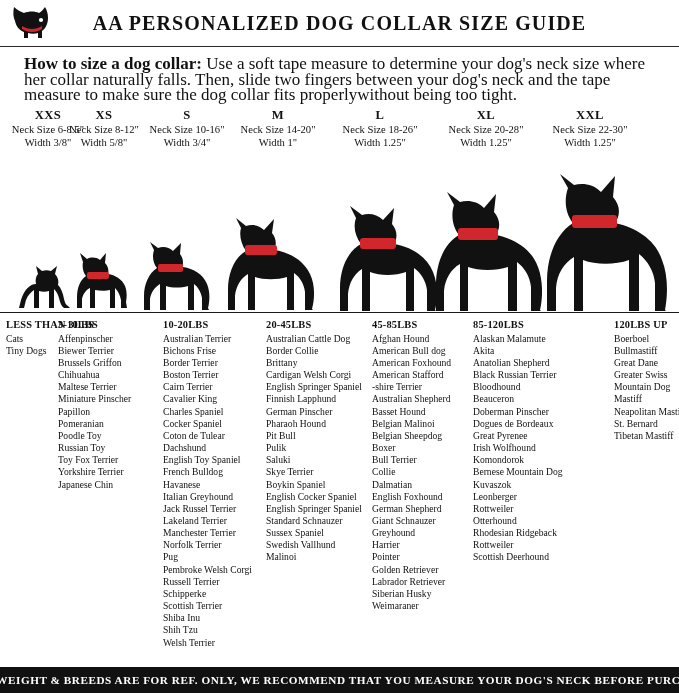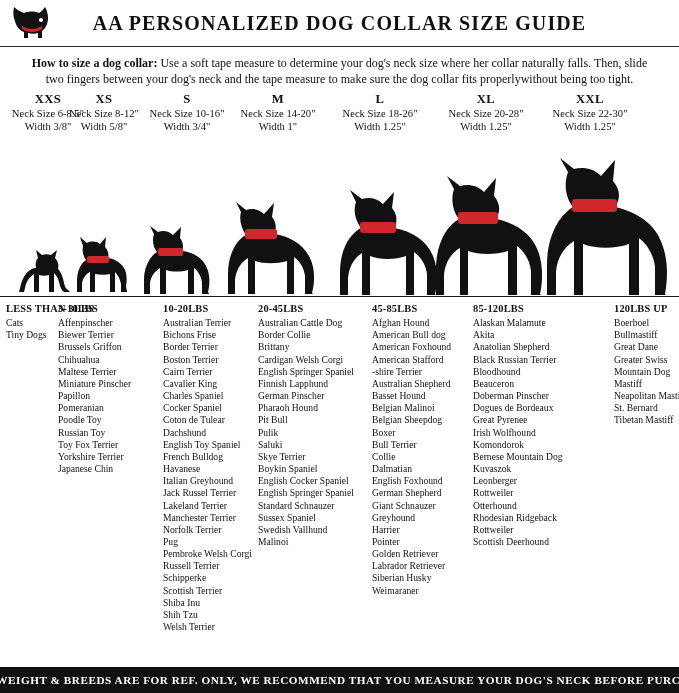"How to size a dog" .intro { font-size: 12px -> 17px; text-align: center -> left }
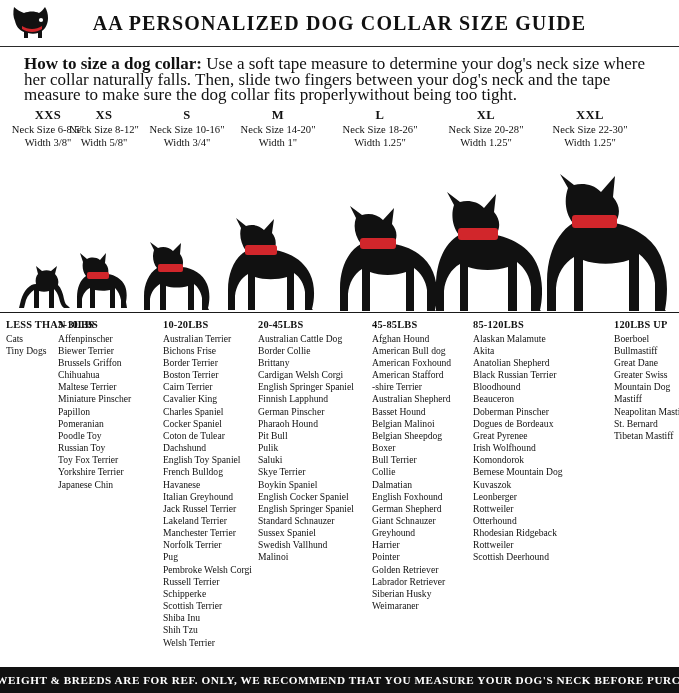"20-45LBS" div.breed-col { left: 258px -> 266px }
